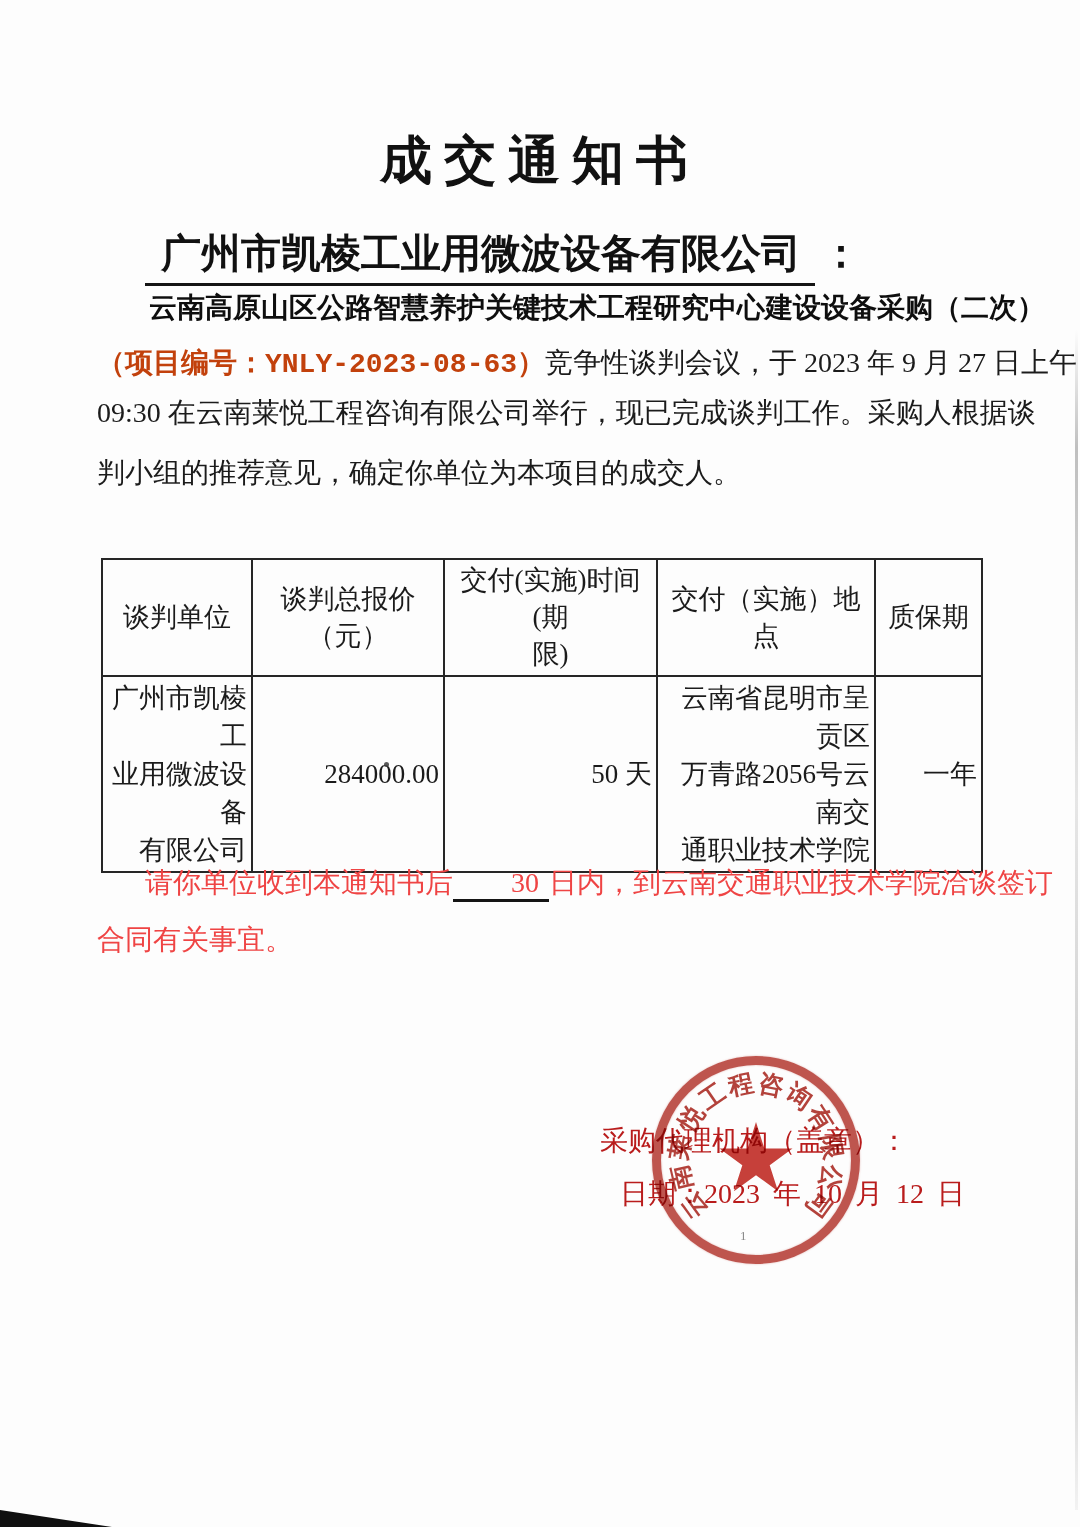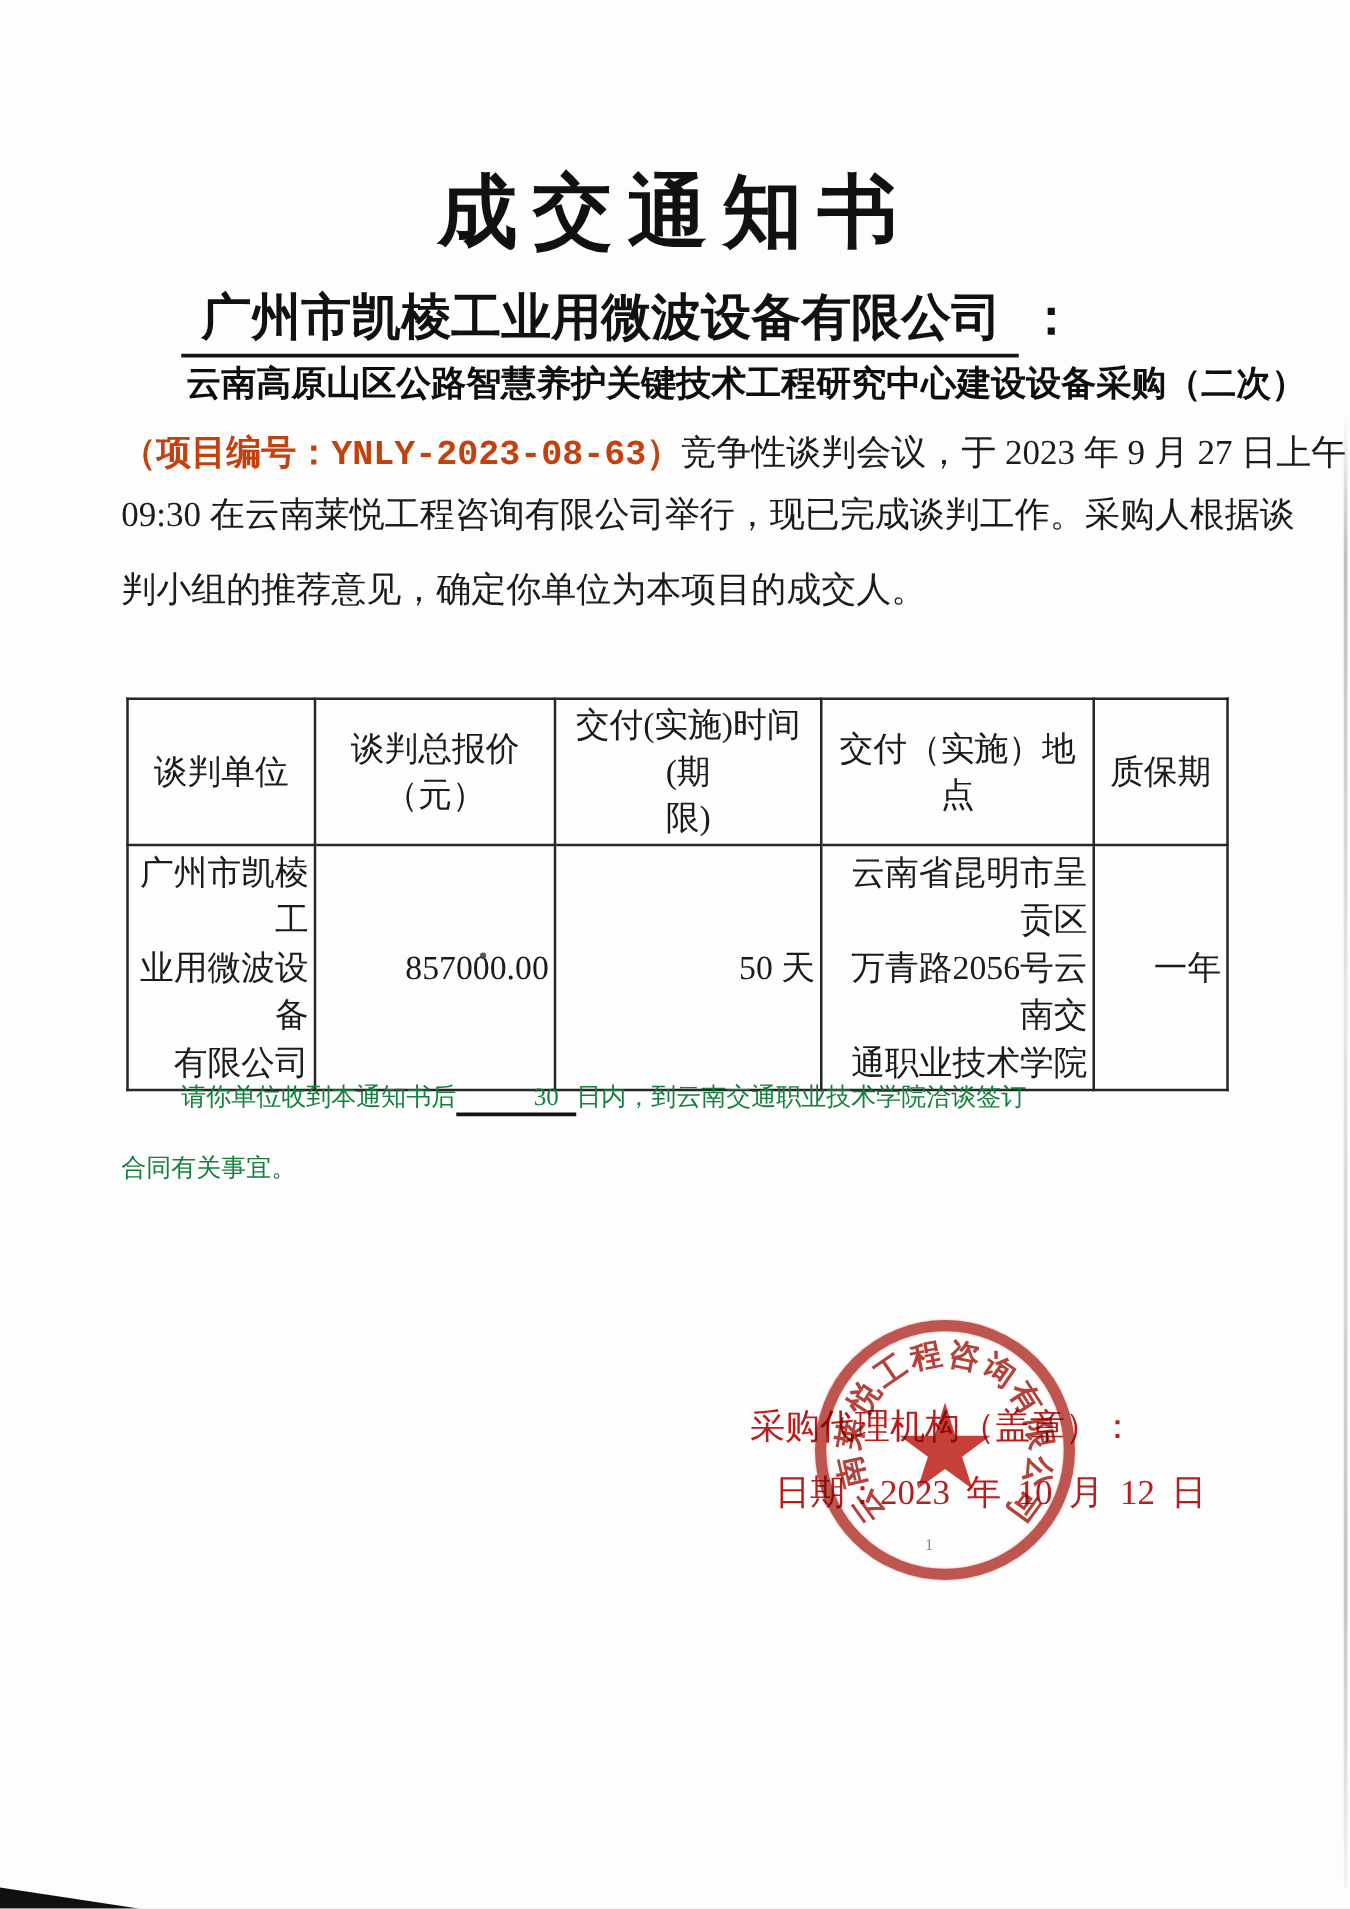"成交通知书" .doc-title { font-size: 64px -> 52px }
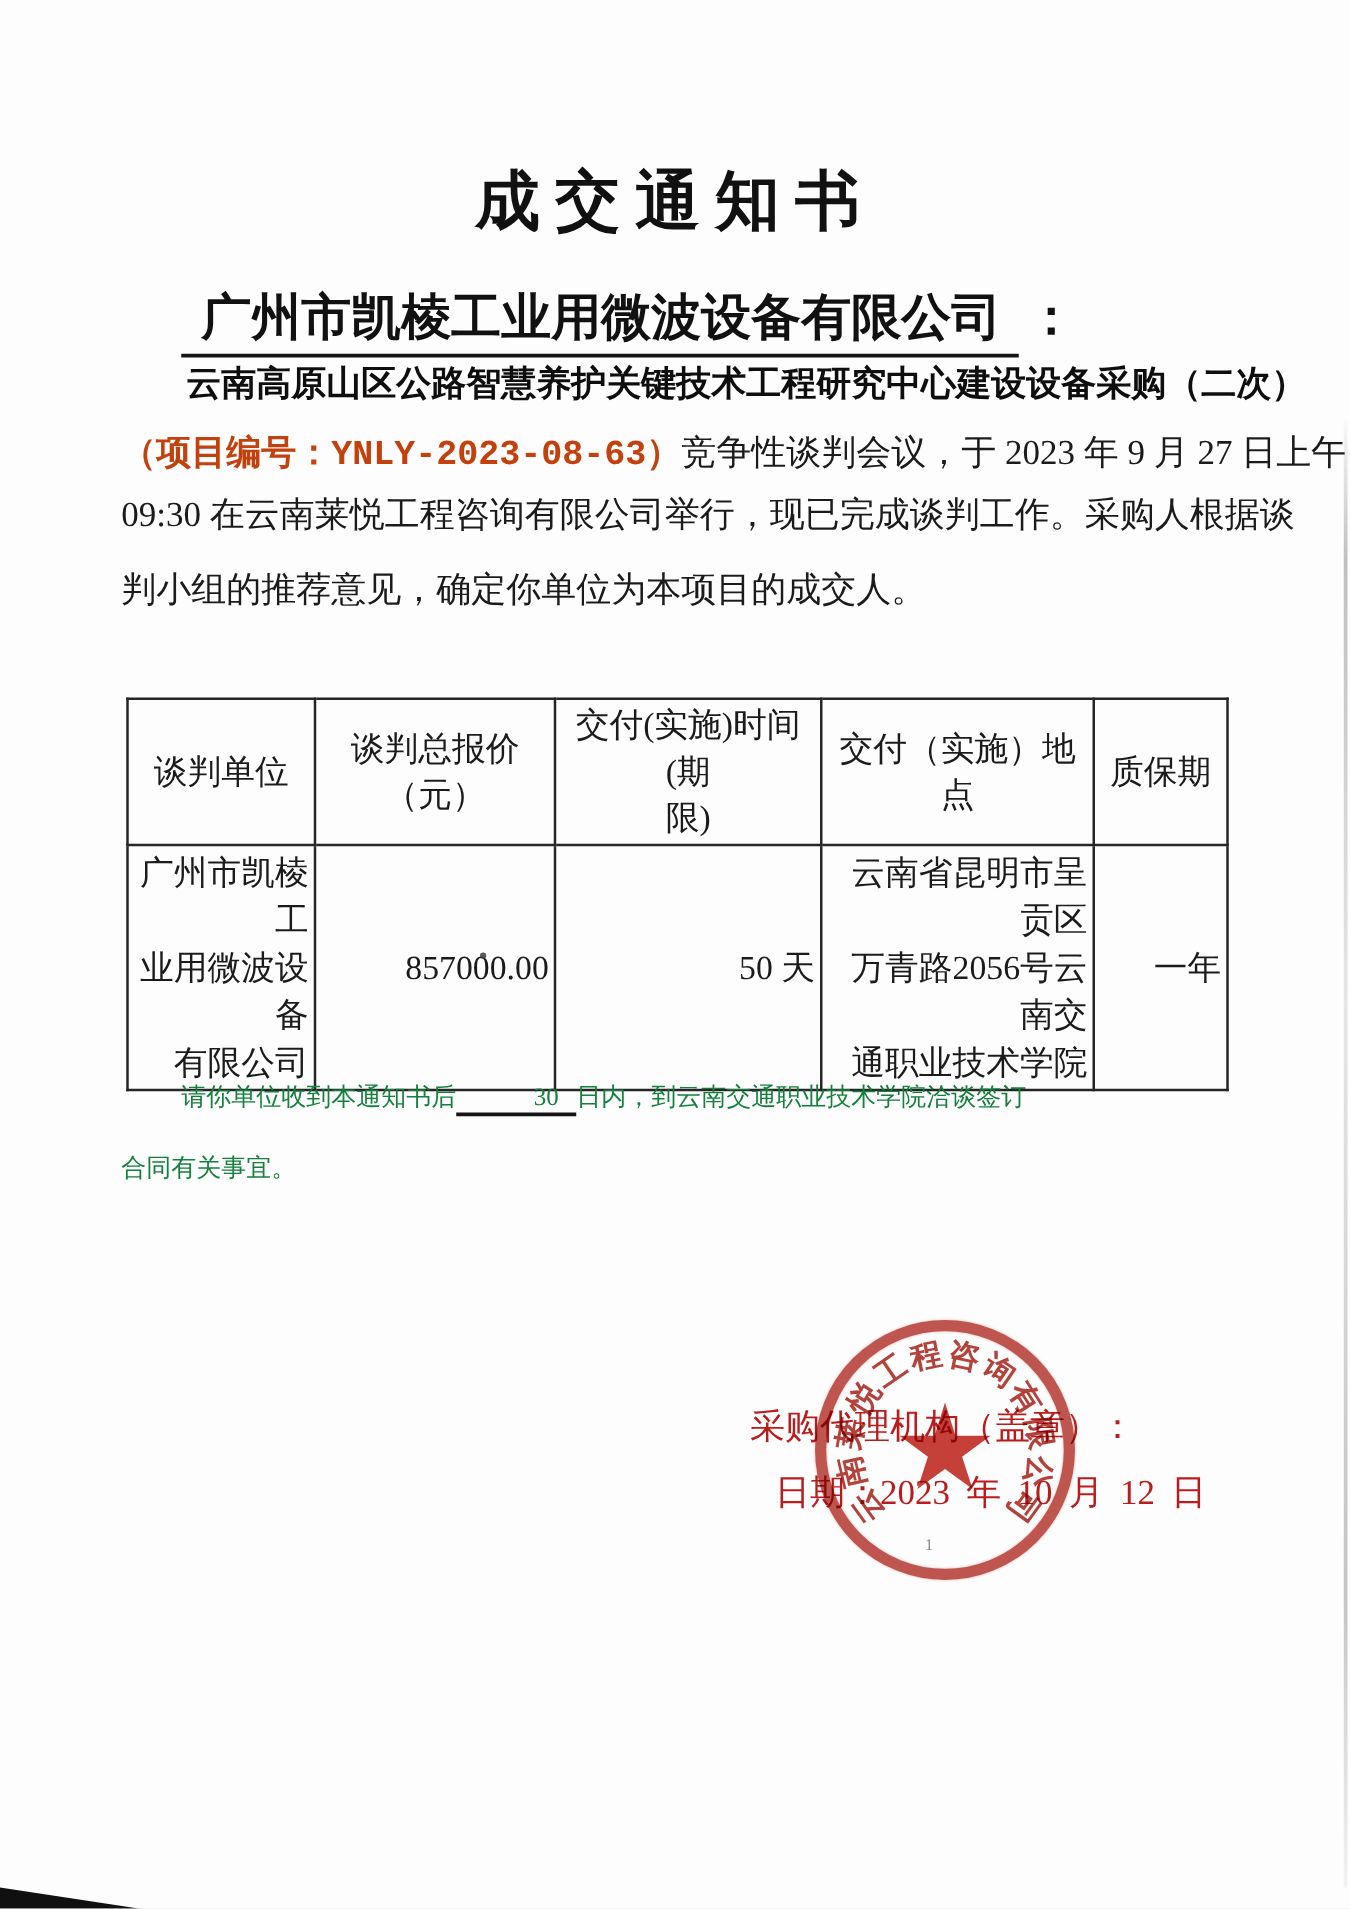"857000.00" td { text: 857000.00 -> 284000.00 }
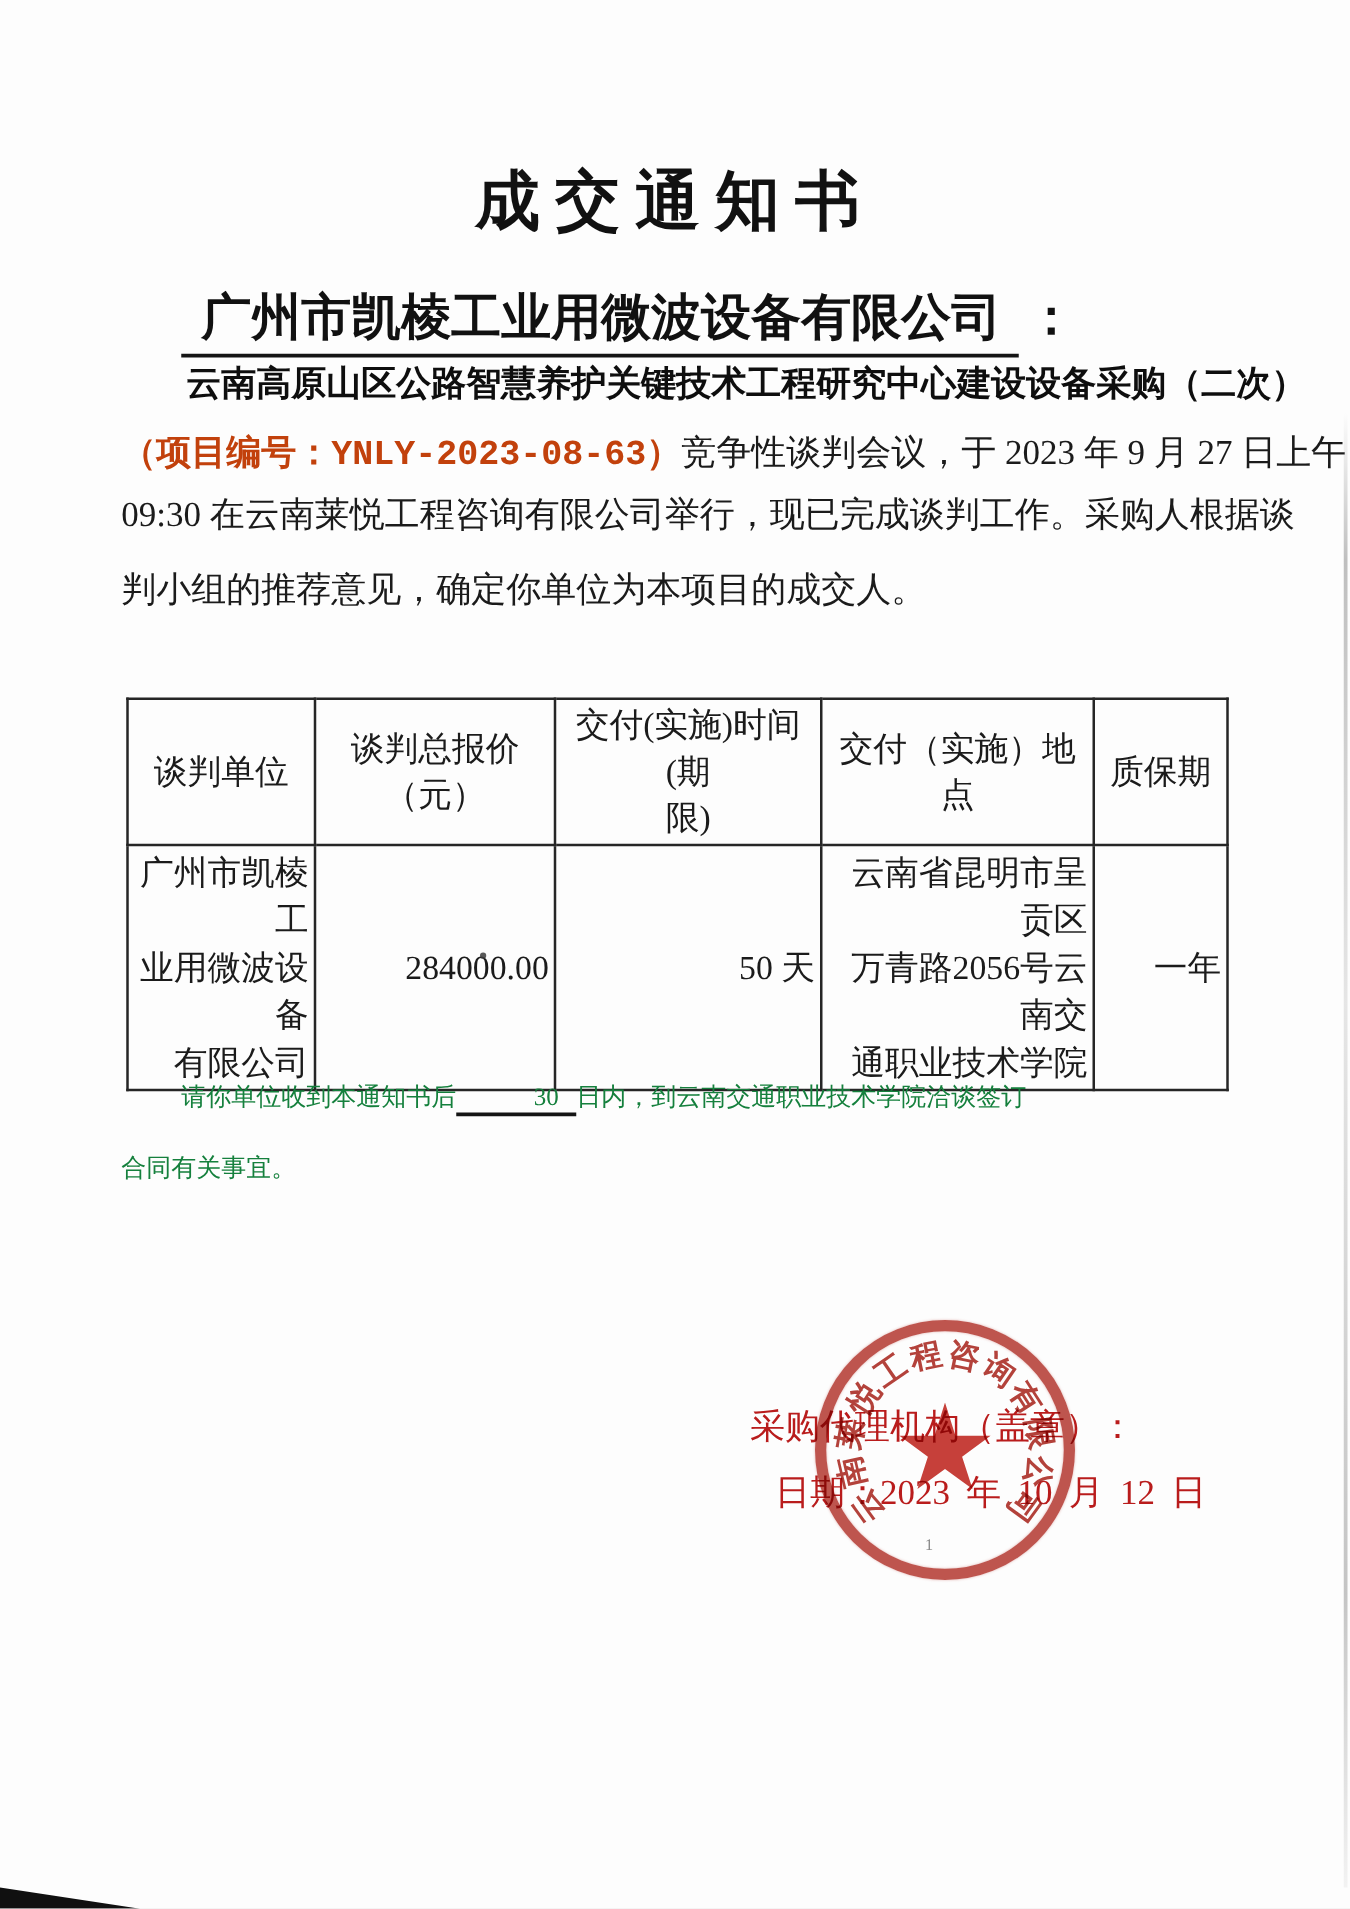"请你单位收到本通知书后 30 日内，到云南交通职业技术学院洽谈签订" .closing-line { color: #15803d -> #ef4444; font-size: 20px -> 28px }
